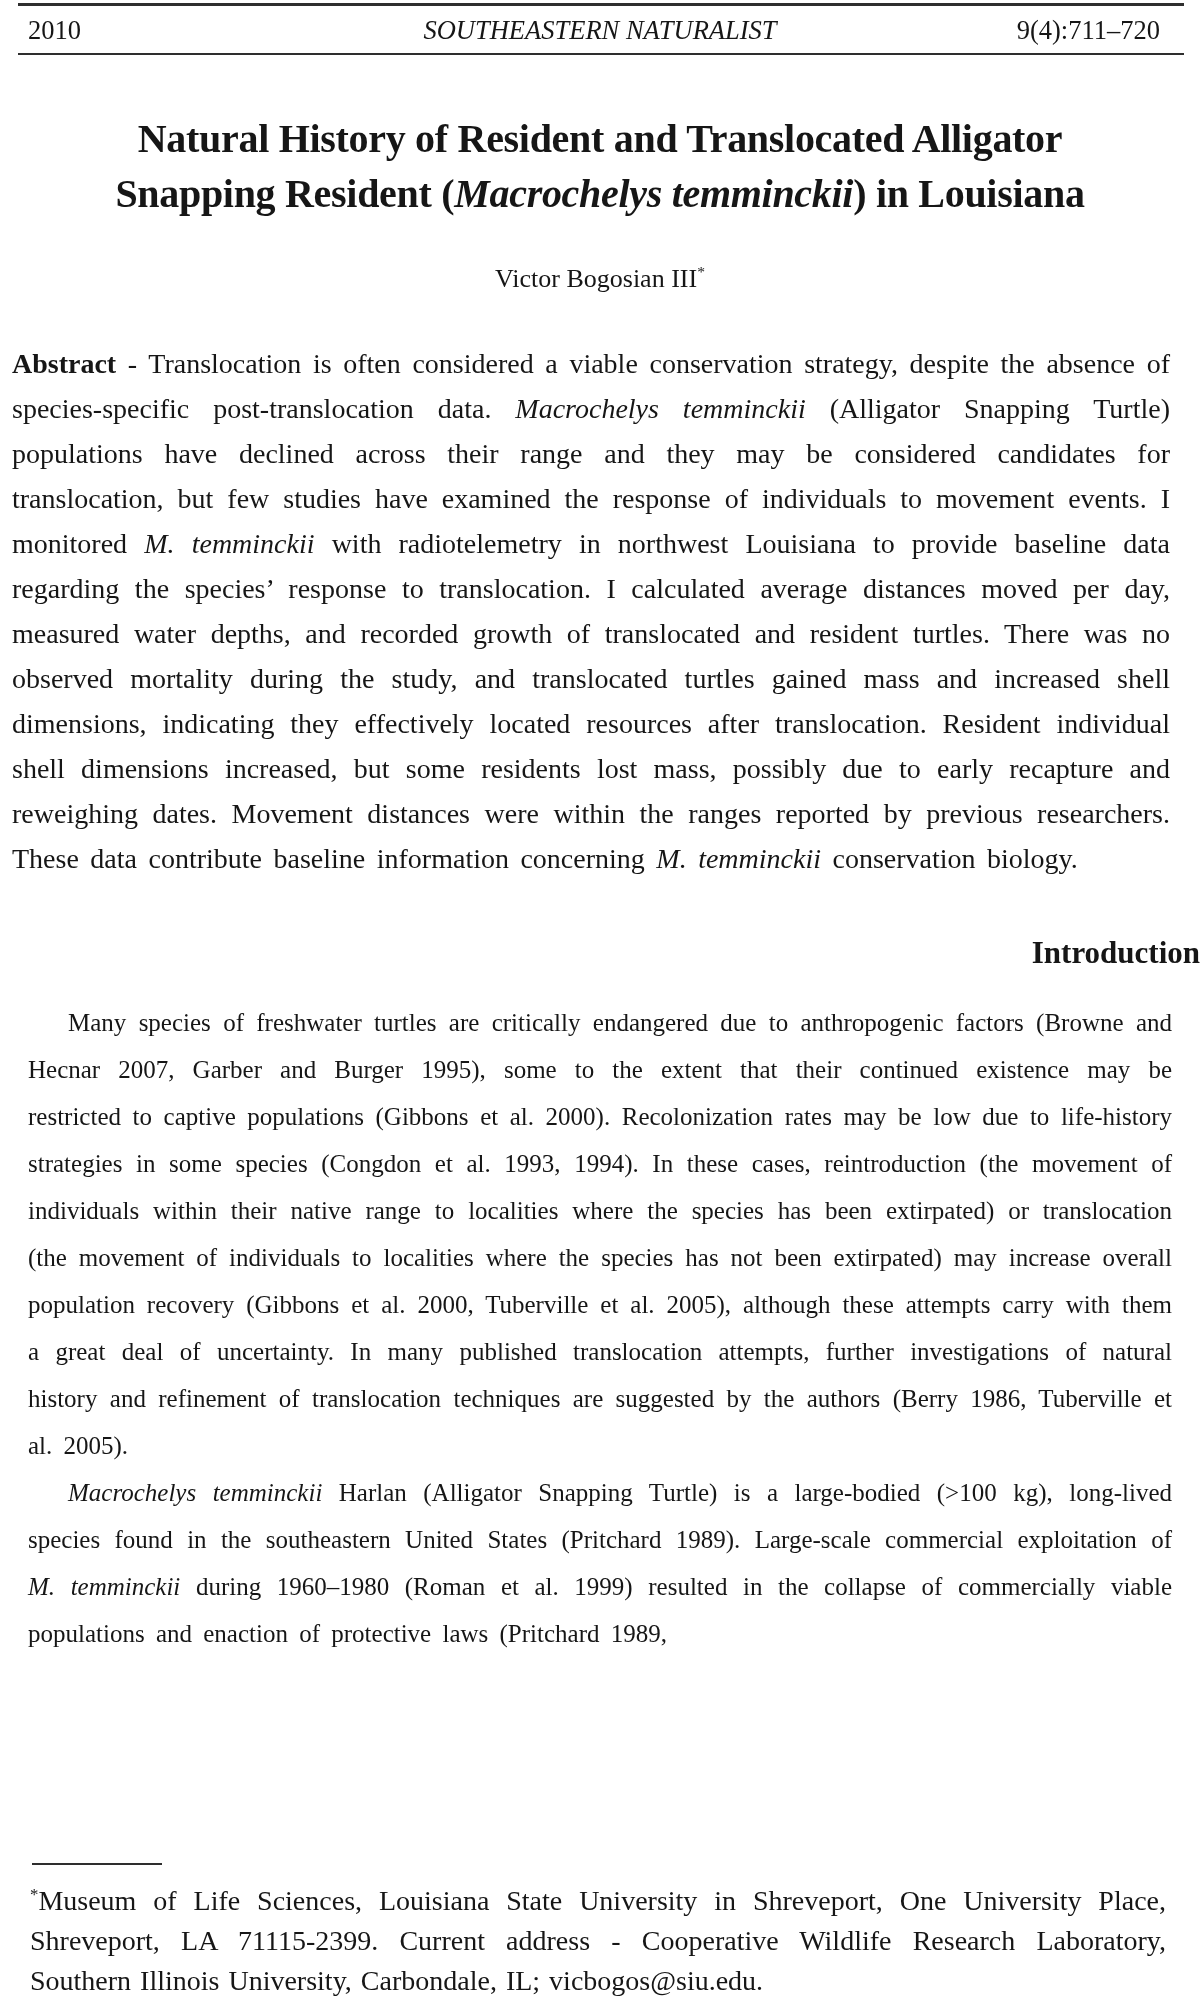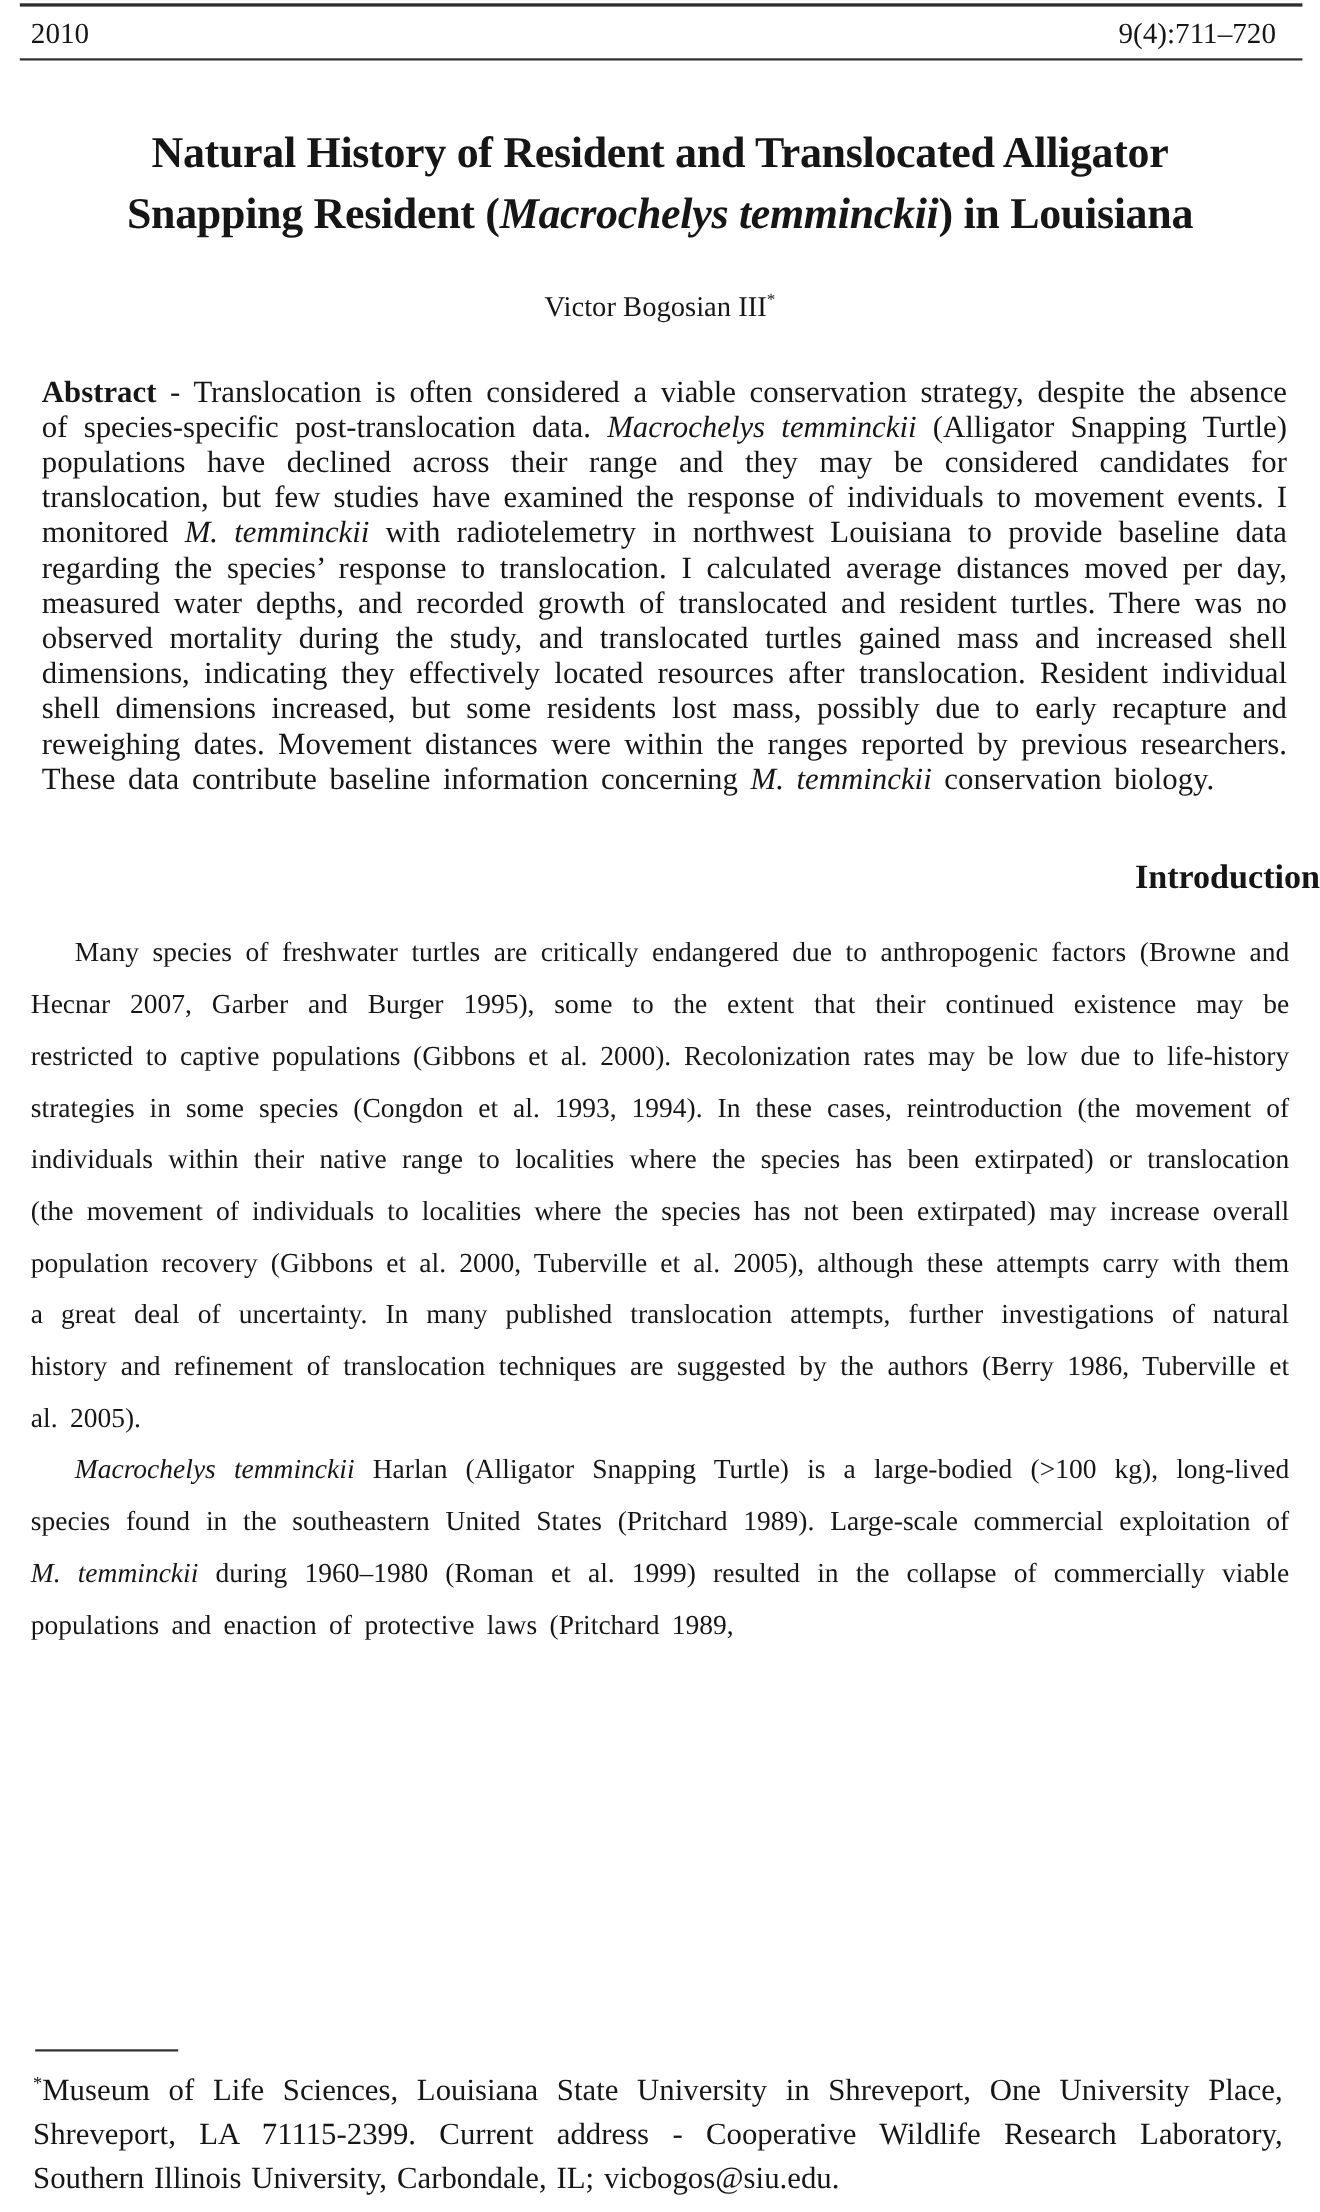"SOUTHEASTERN NATURALIST" span.journal { html: none -> <span>SOUTHEASTERN NATURALIST</span> }
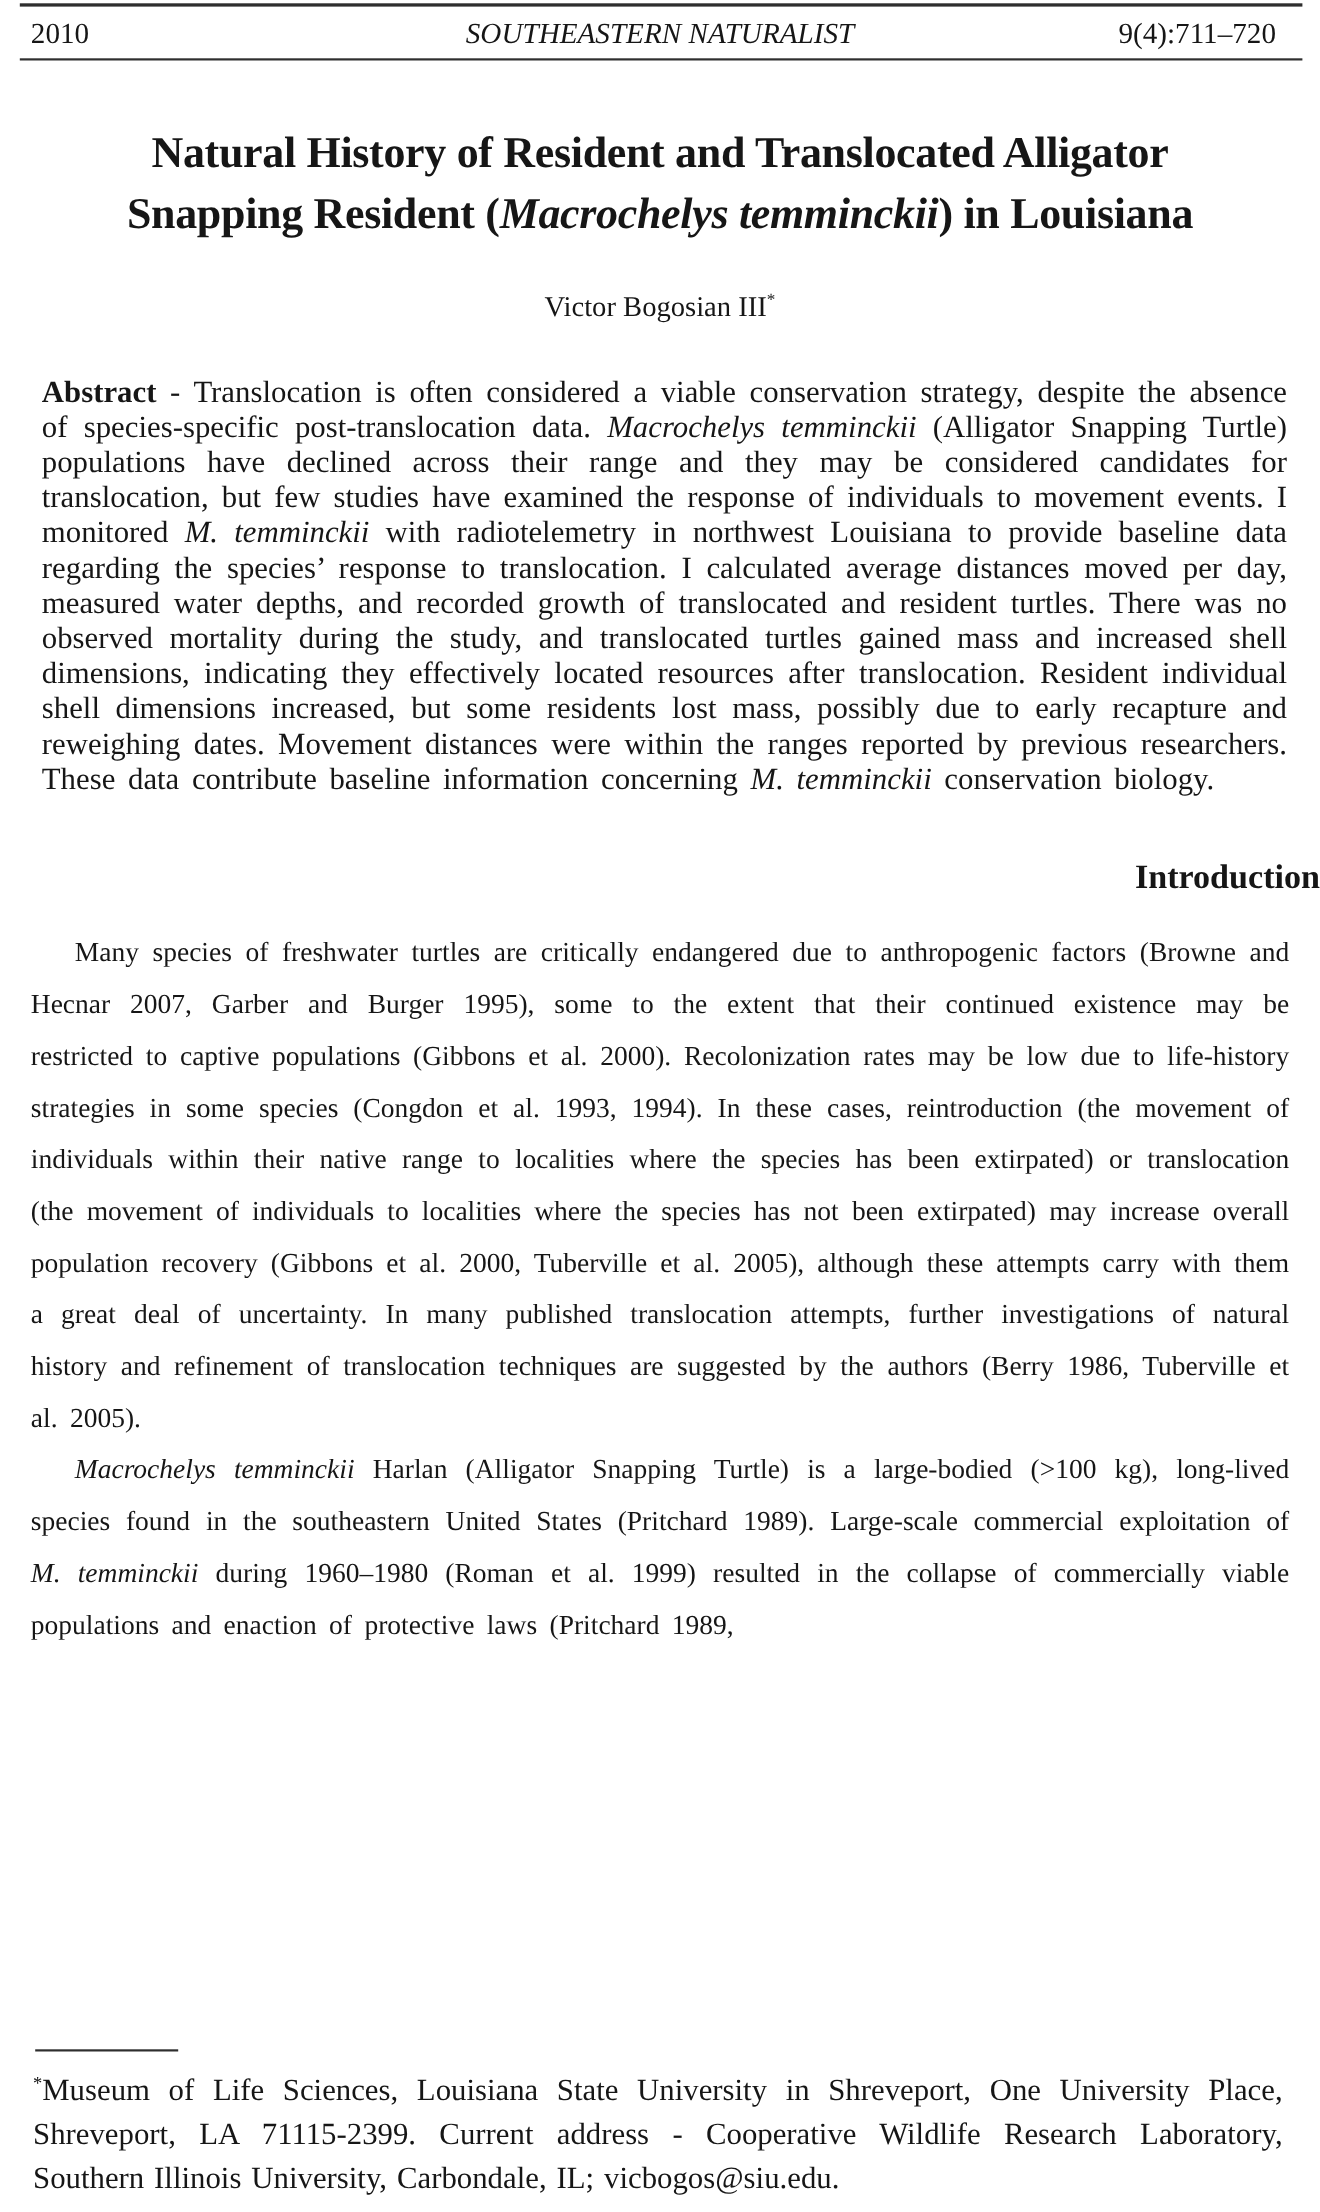"Abstract - Translocation is often" .abstract { line-height: 32px -> 45px; margin: 44px 30px 0 38px -> 44px 30px 0 12px }
